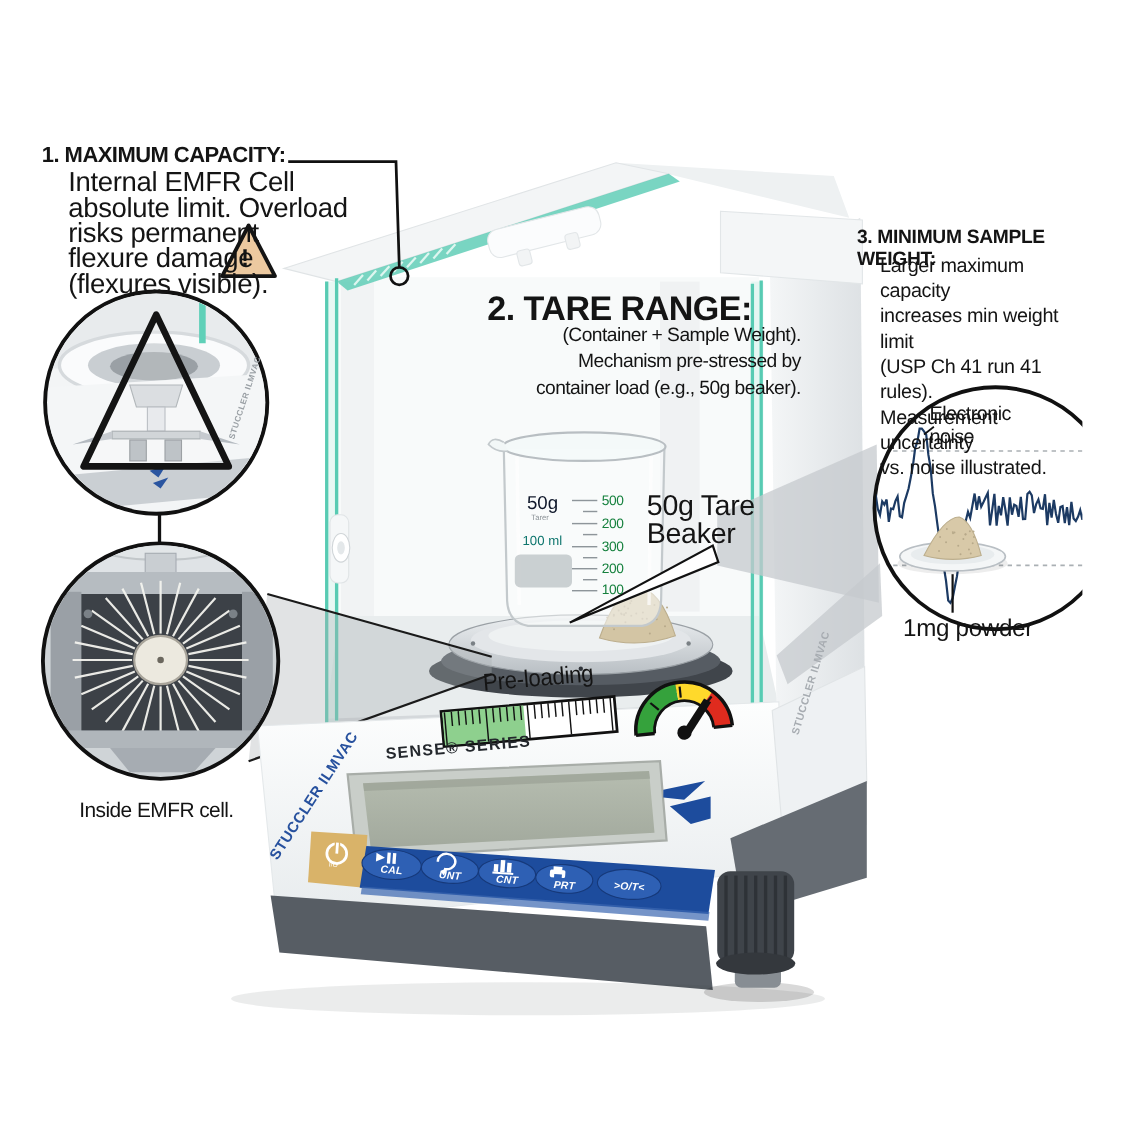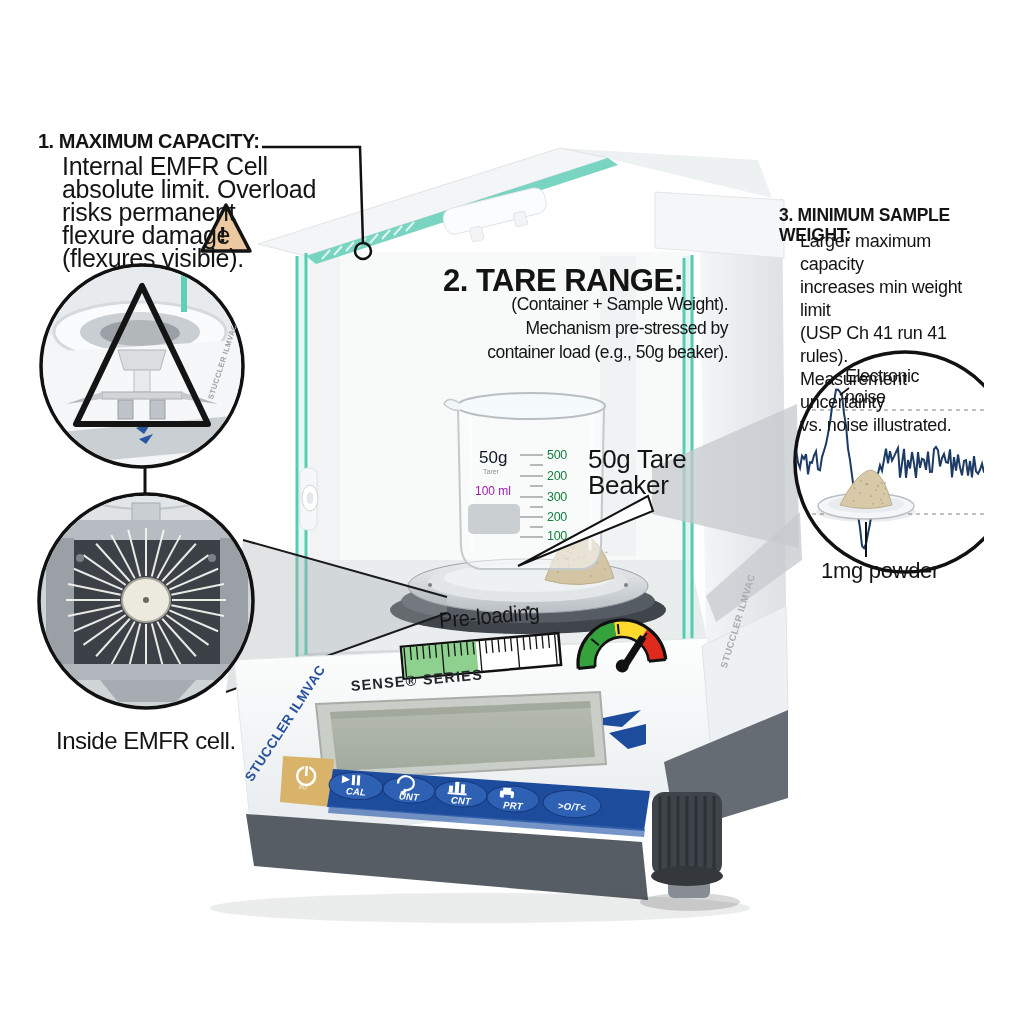"100 ml" div.t { color: #a21caf -> #0f766e }
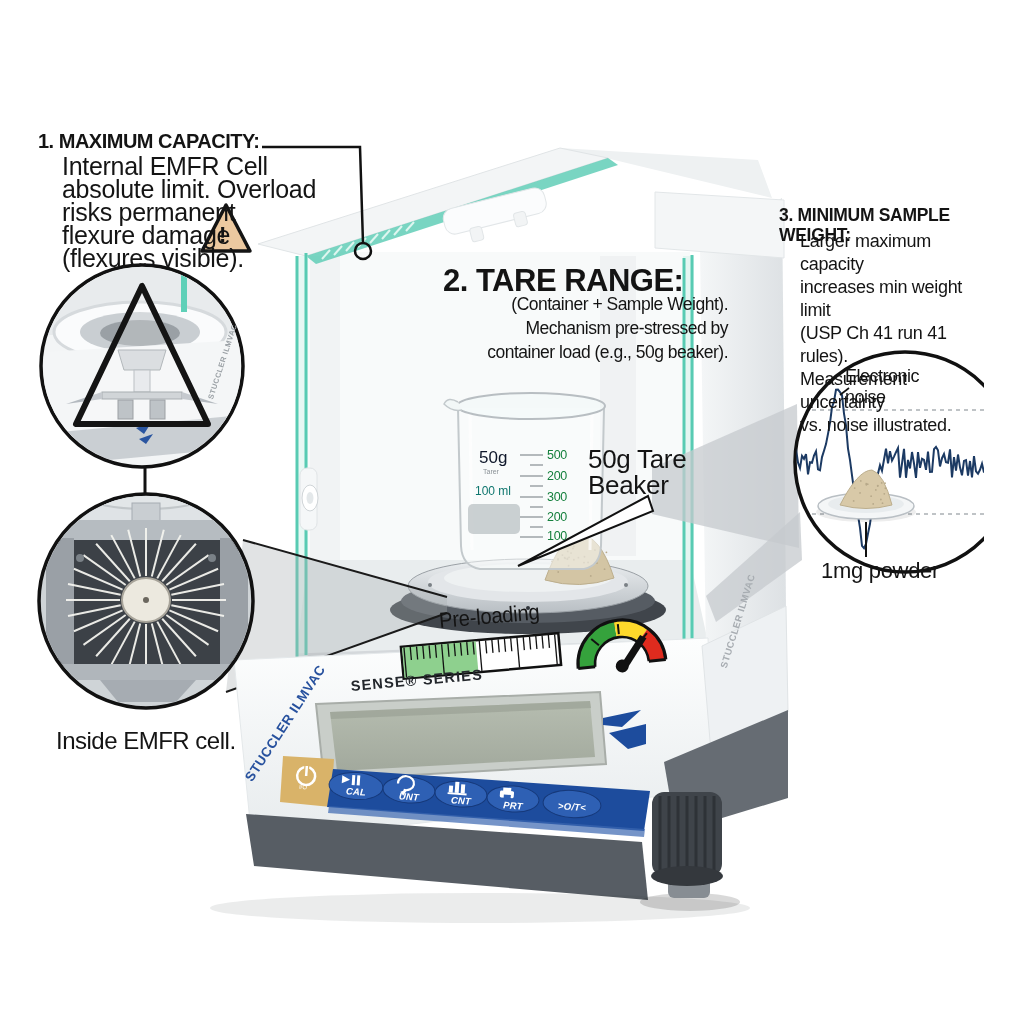"Inside EMFR cell." div.t { font-size: 24px -> 19px; left: 56px -> 72px }
